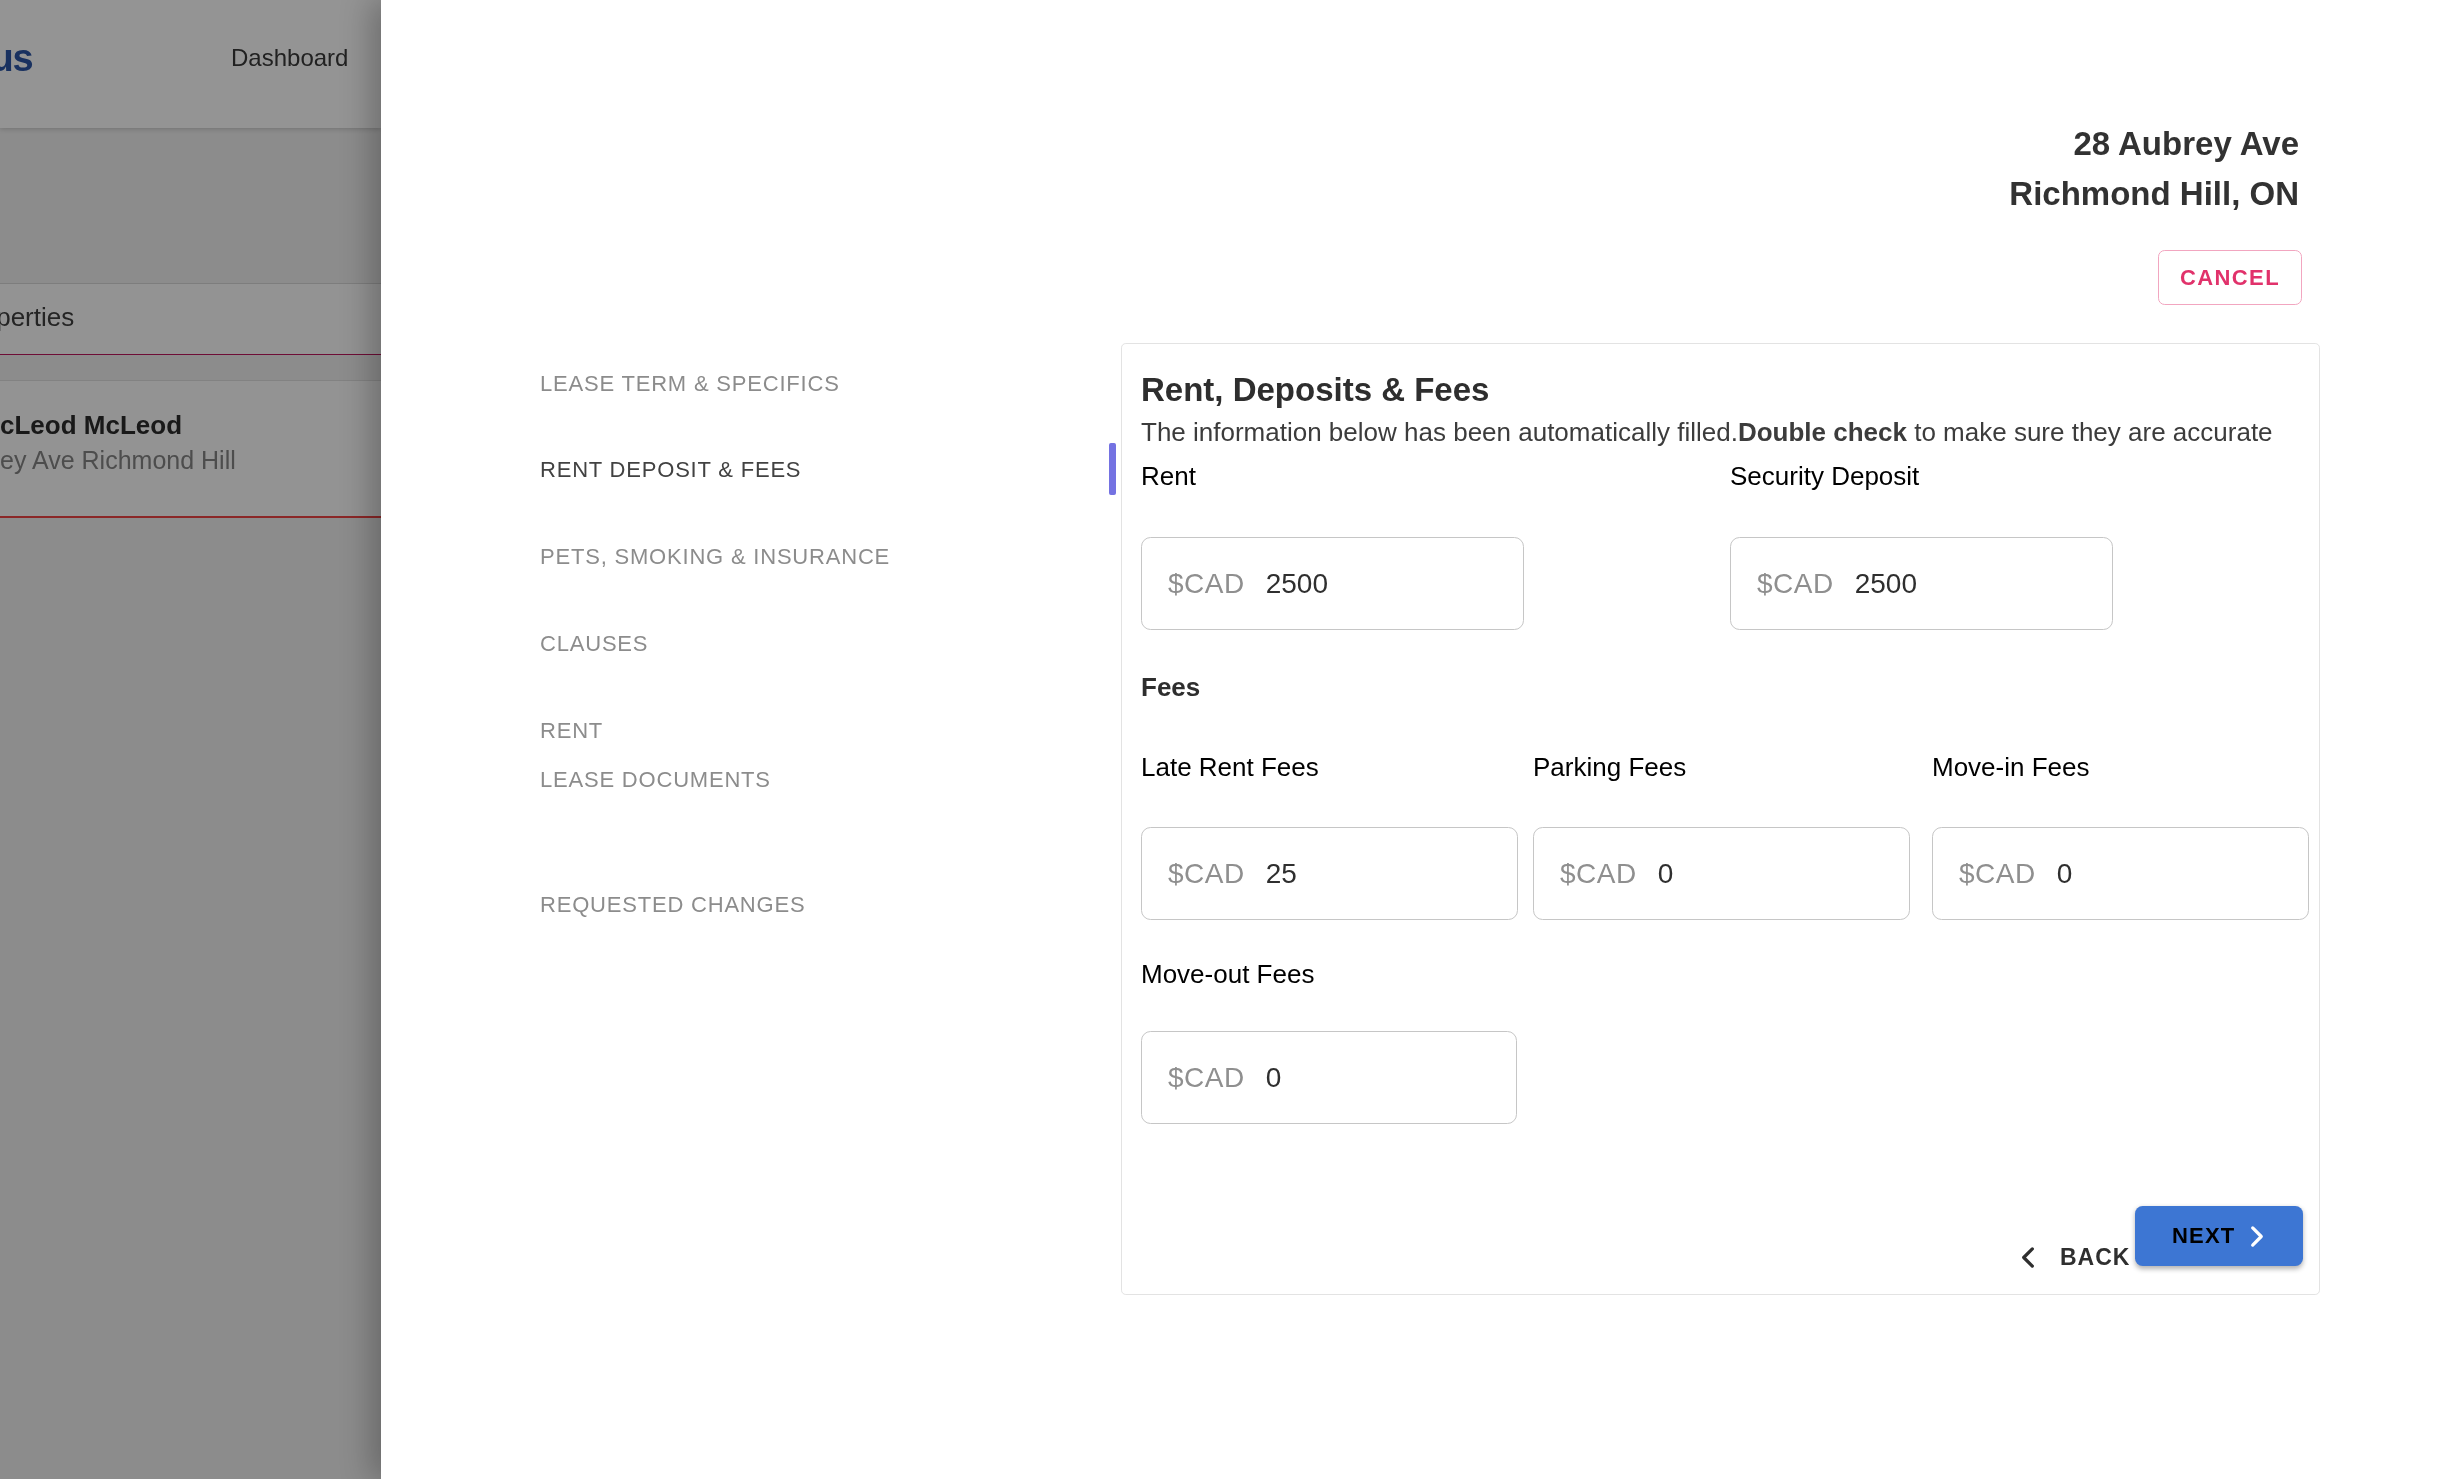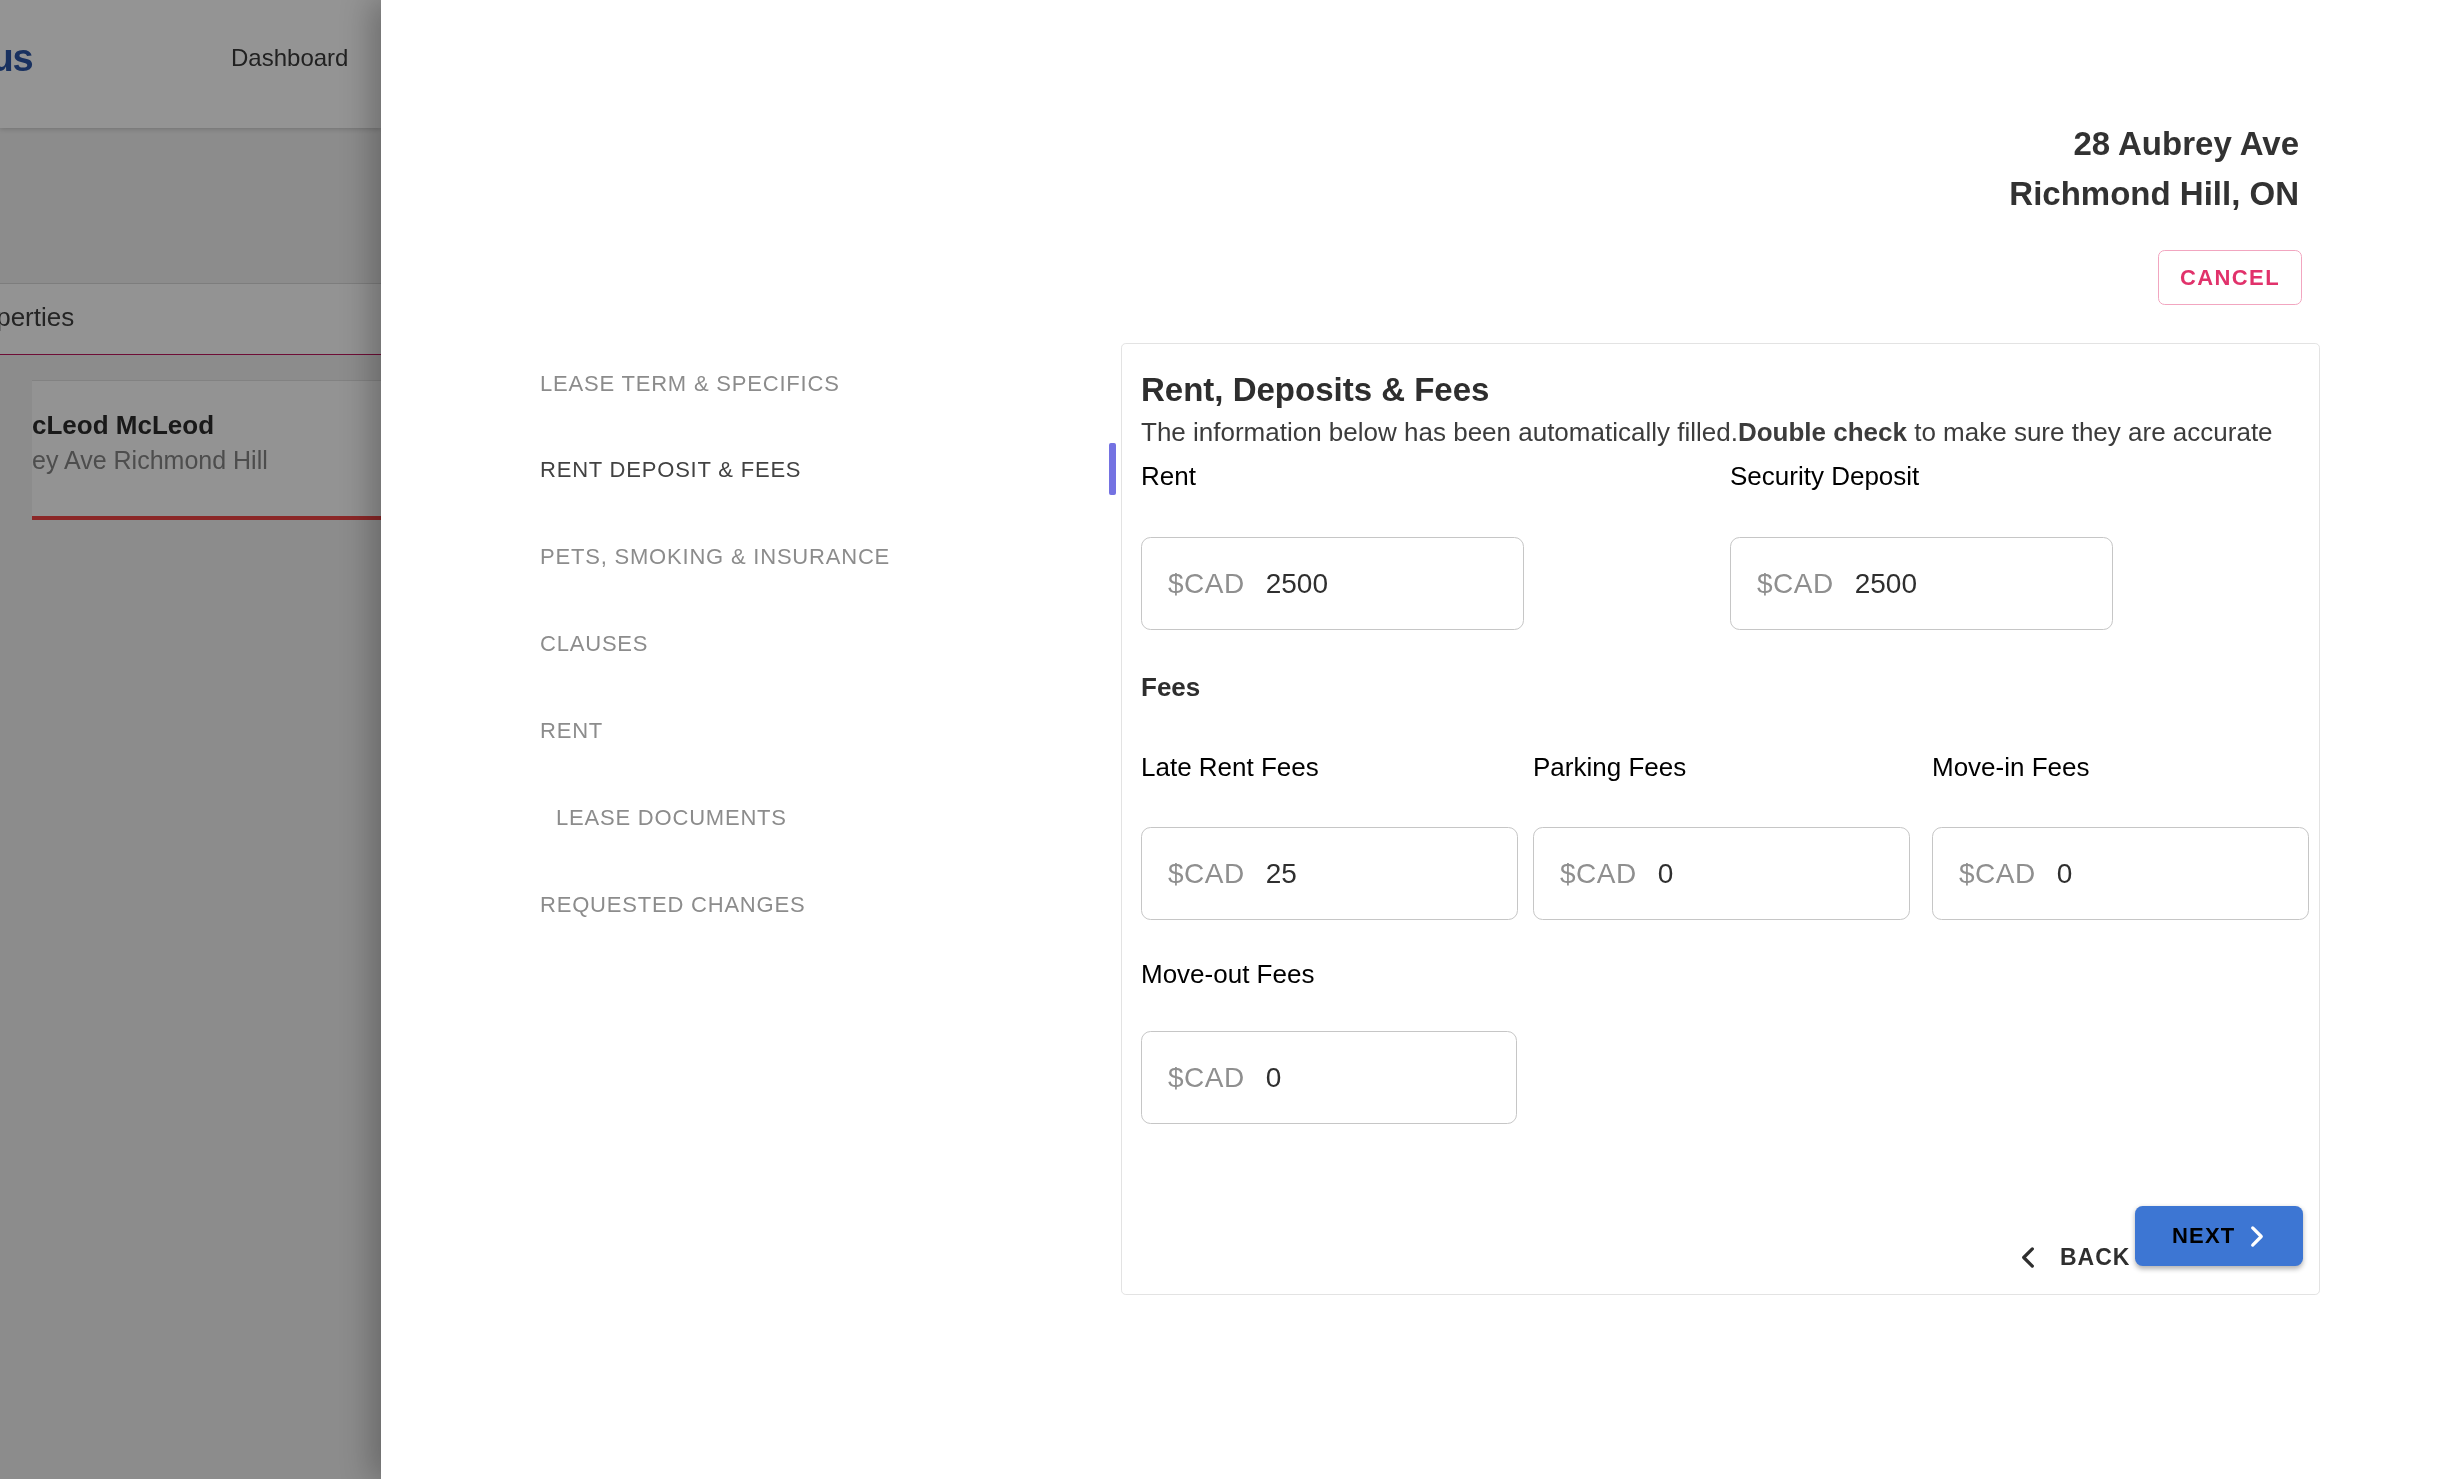"cLeod McLeod" #bg-card { border-bottom: 4px solid #ef4444 -> 2px solid #ef4444; margin-left: 32px -> none }
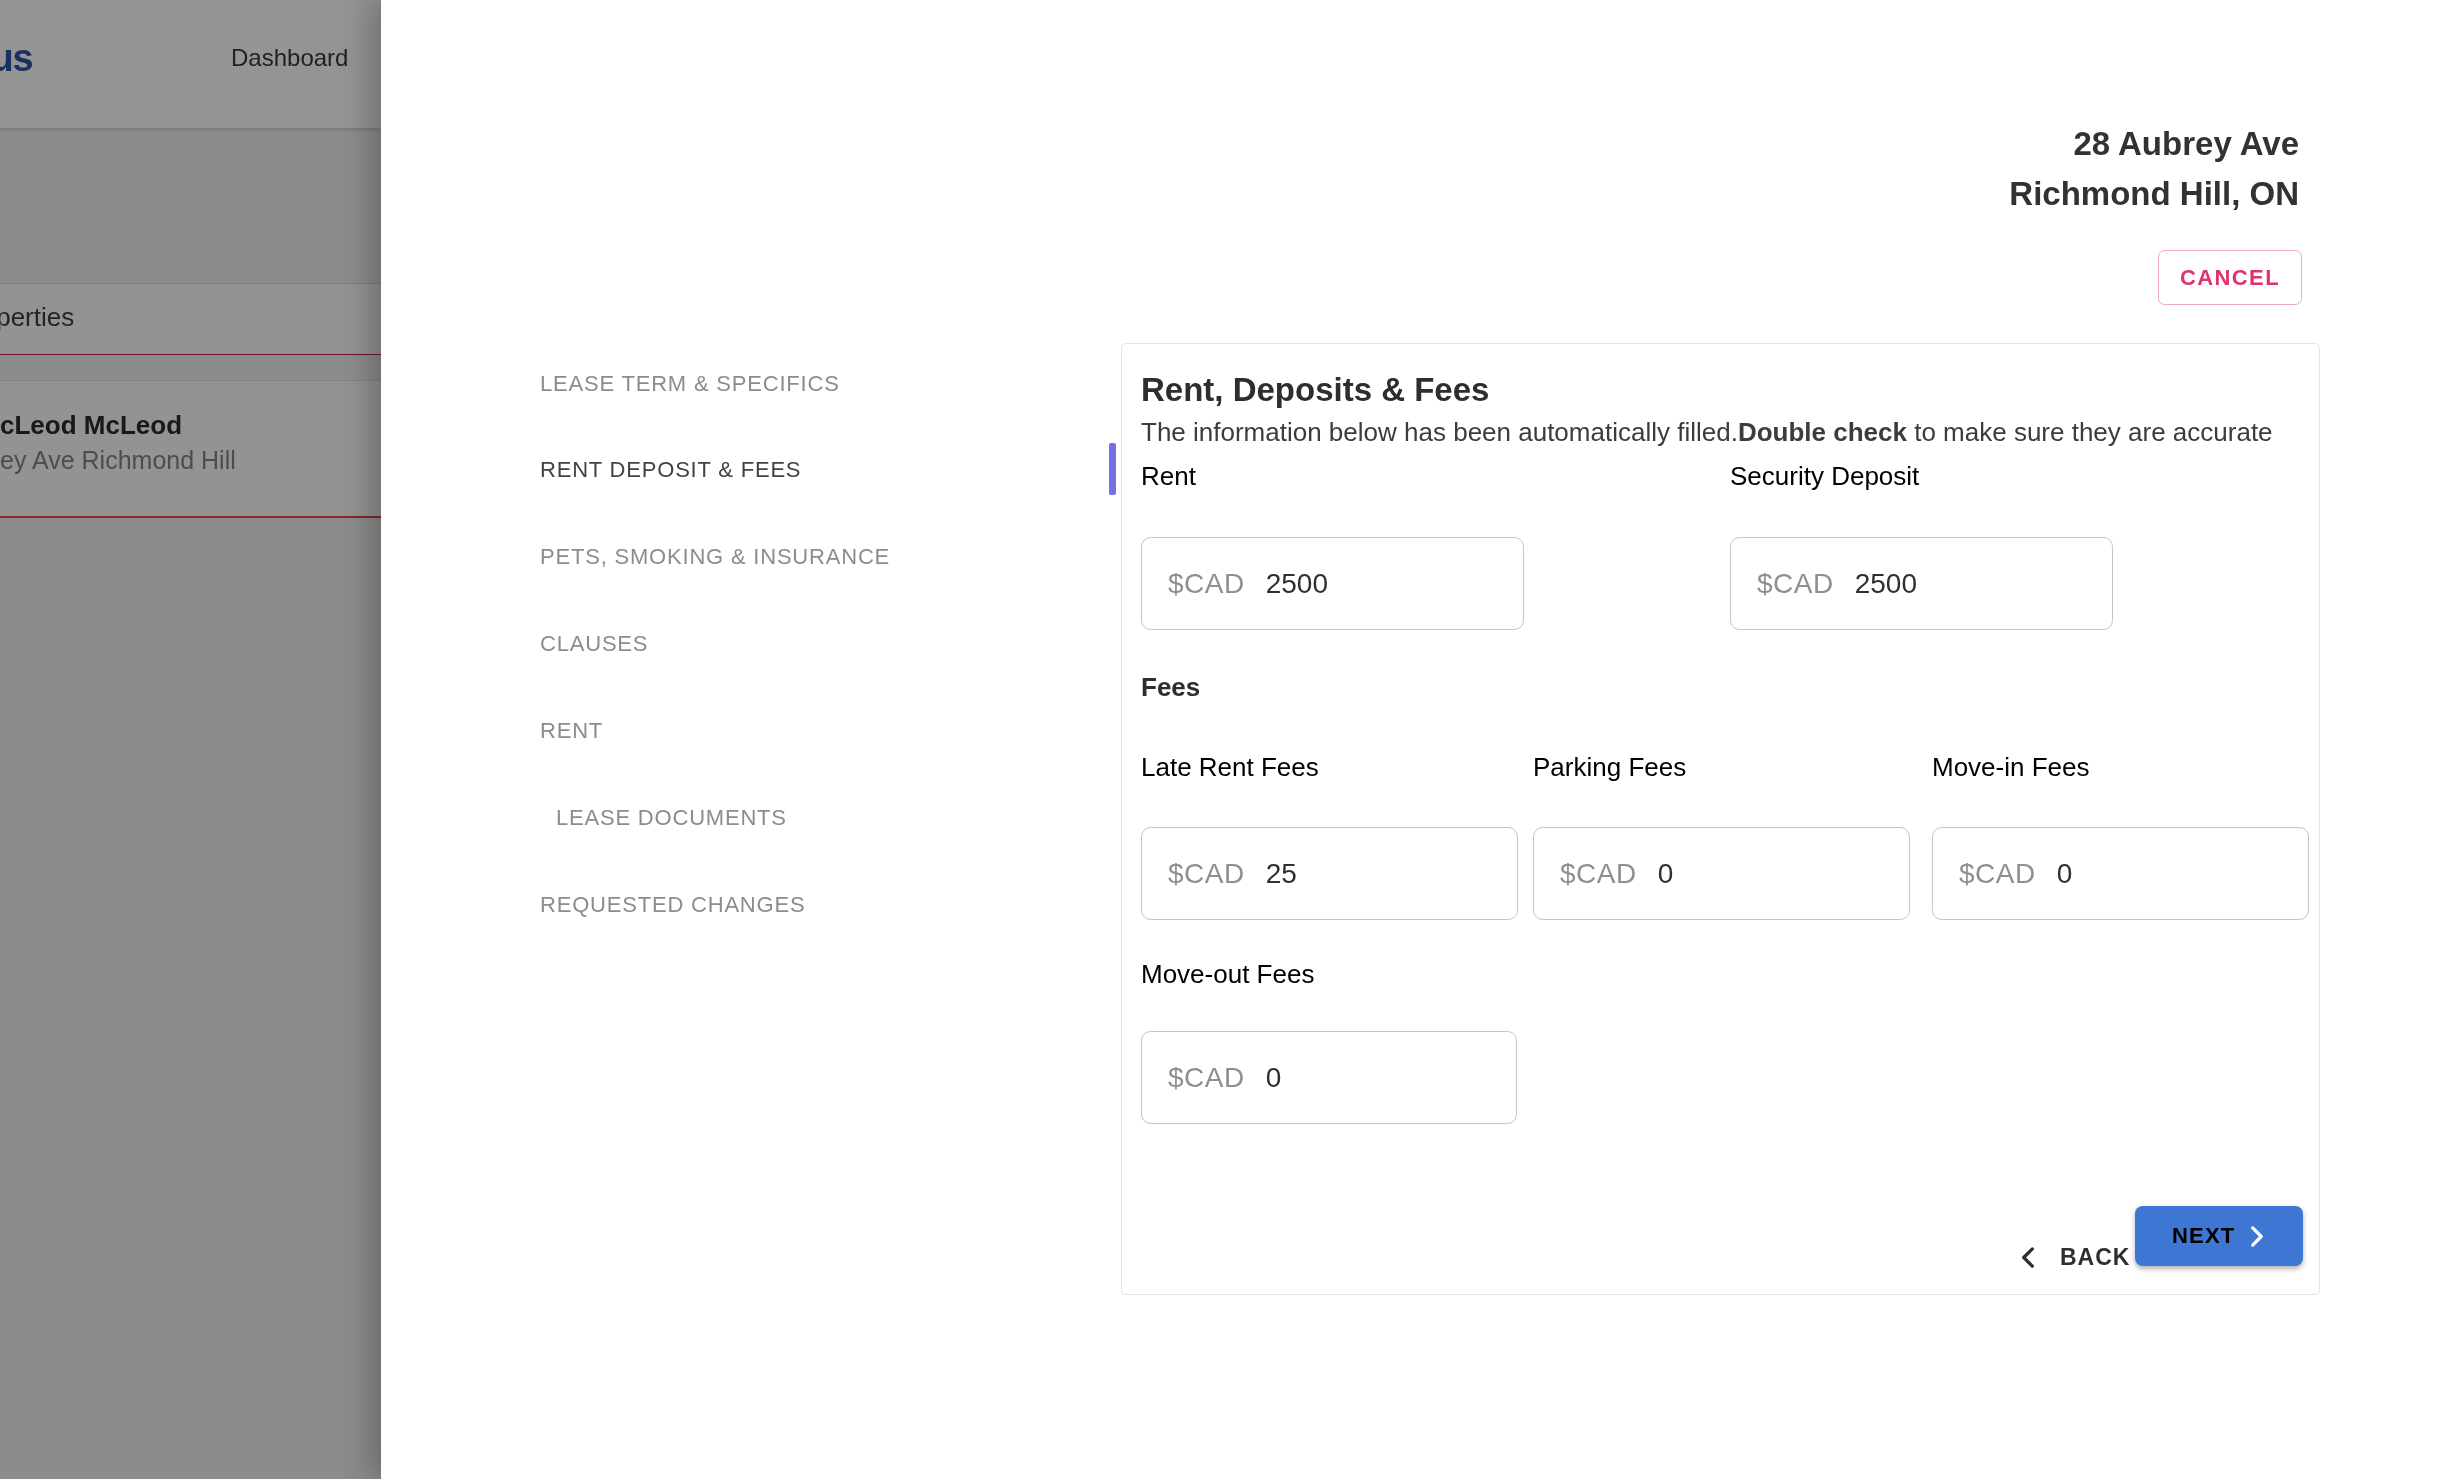"LEASE DOCUMENTS" div.step-item { margin-left: 16px -> none; top: 805px -> 767px }
